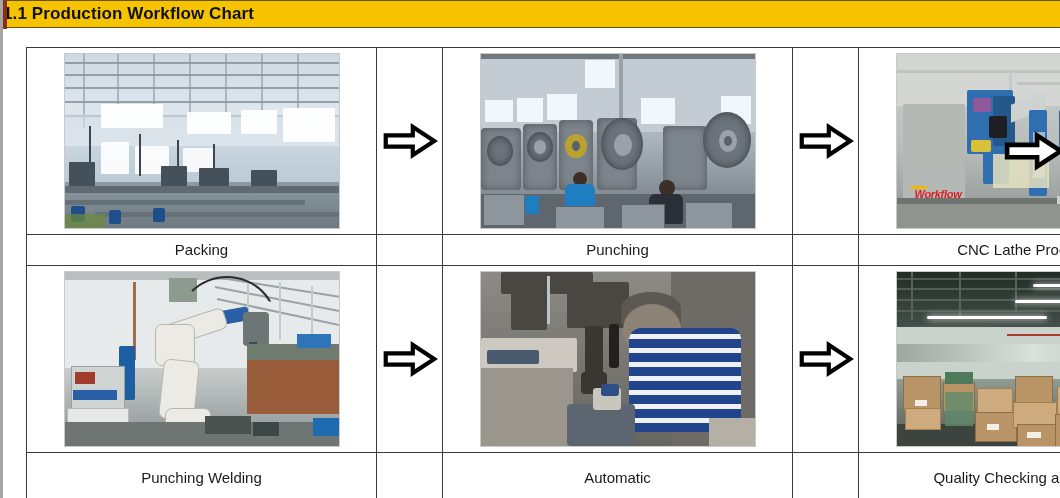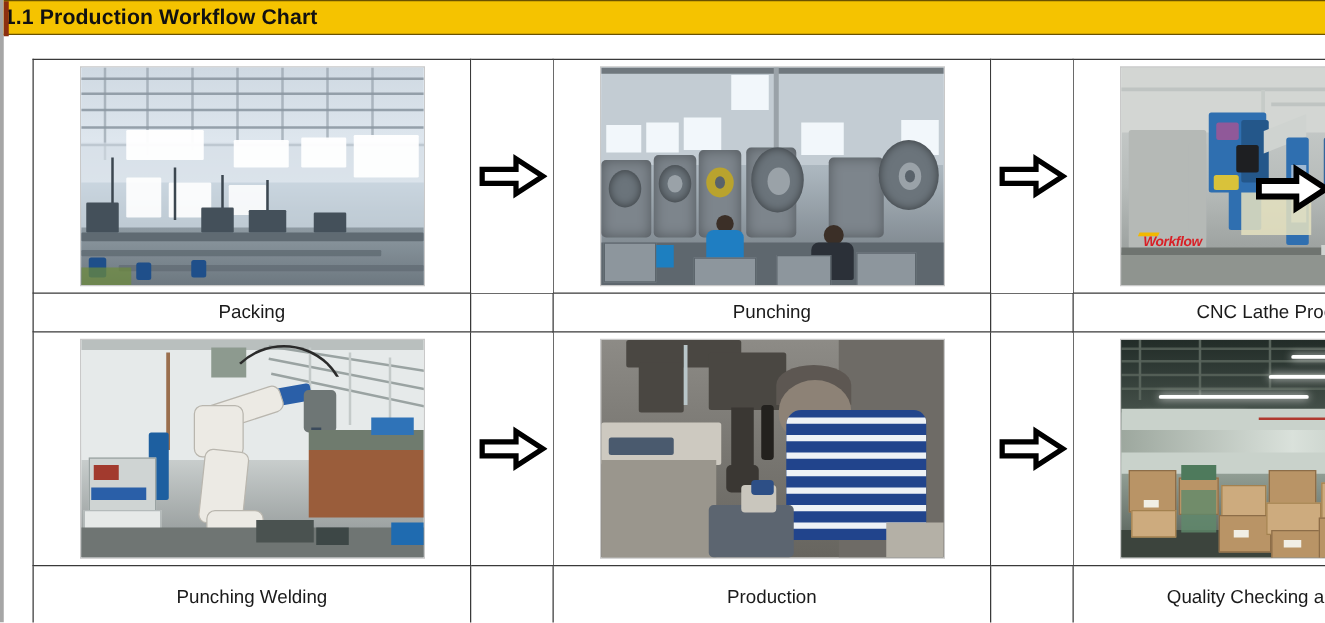"Production" div.caption { text: Production -> Automatic }
